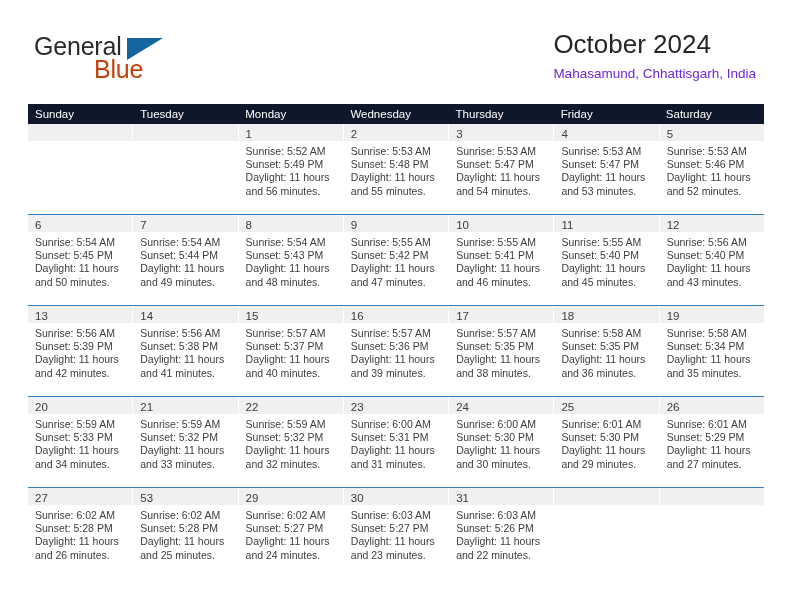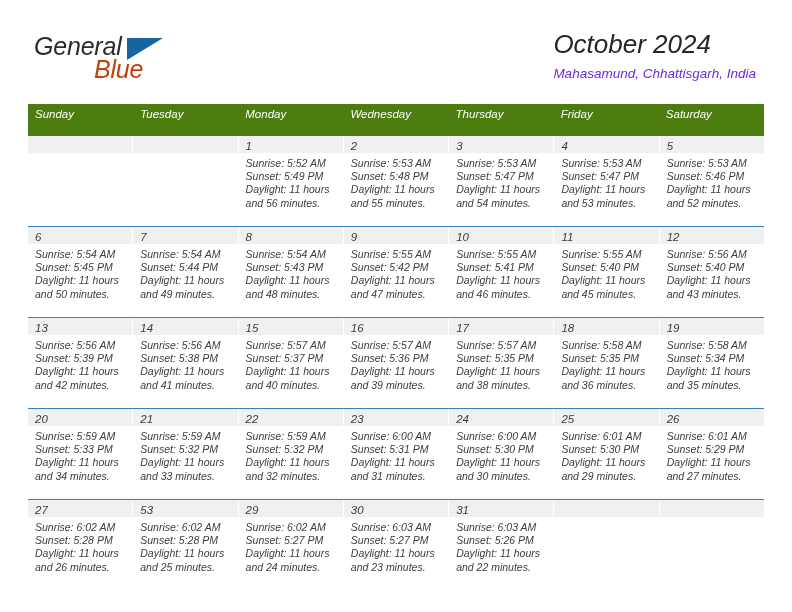"General" .page { font-style: italic -> none }
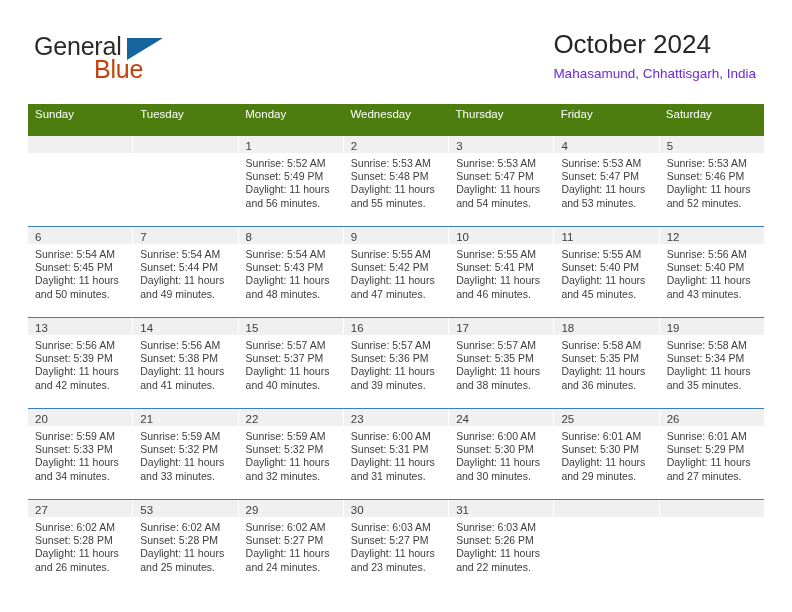"Sunday" .weekday-row { background: #4d7c0f -> #0f172a; height: 32px -> 20px }
